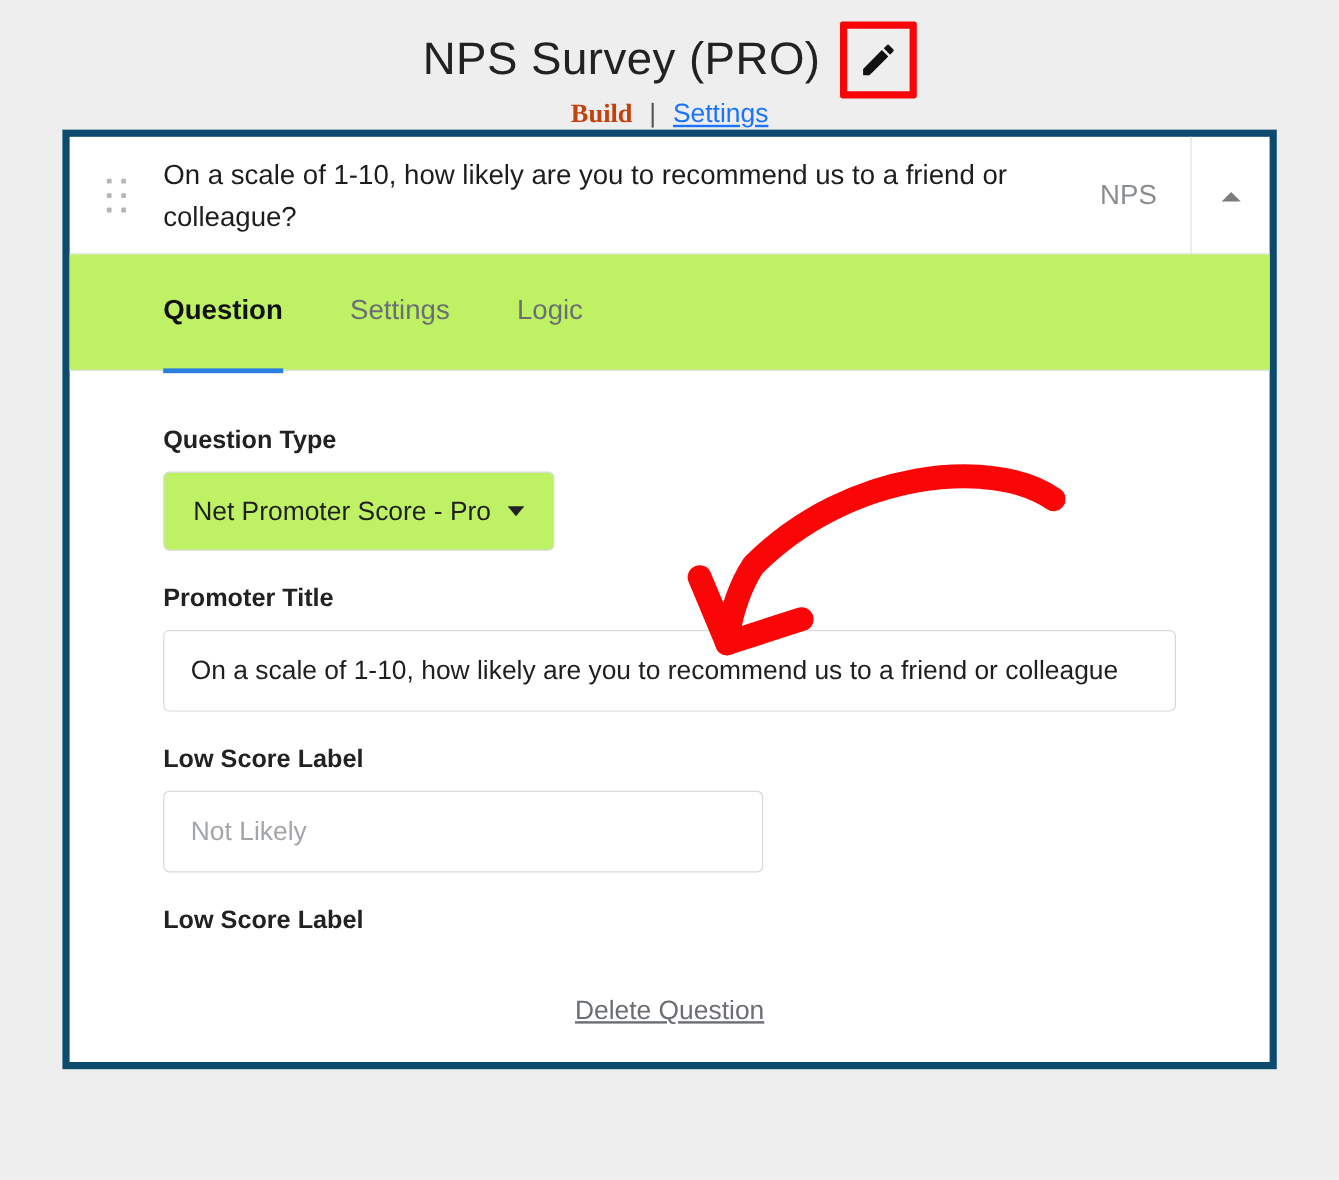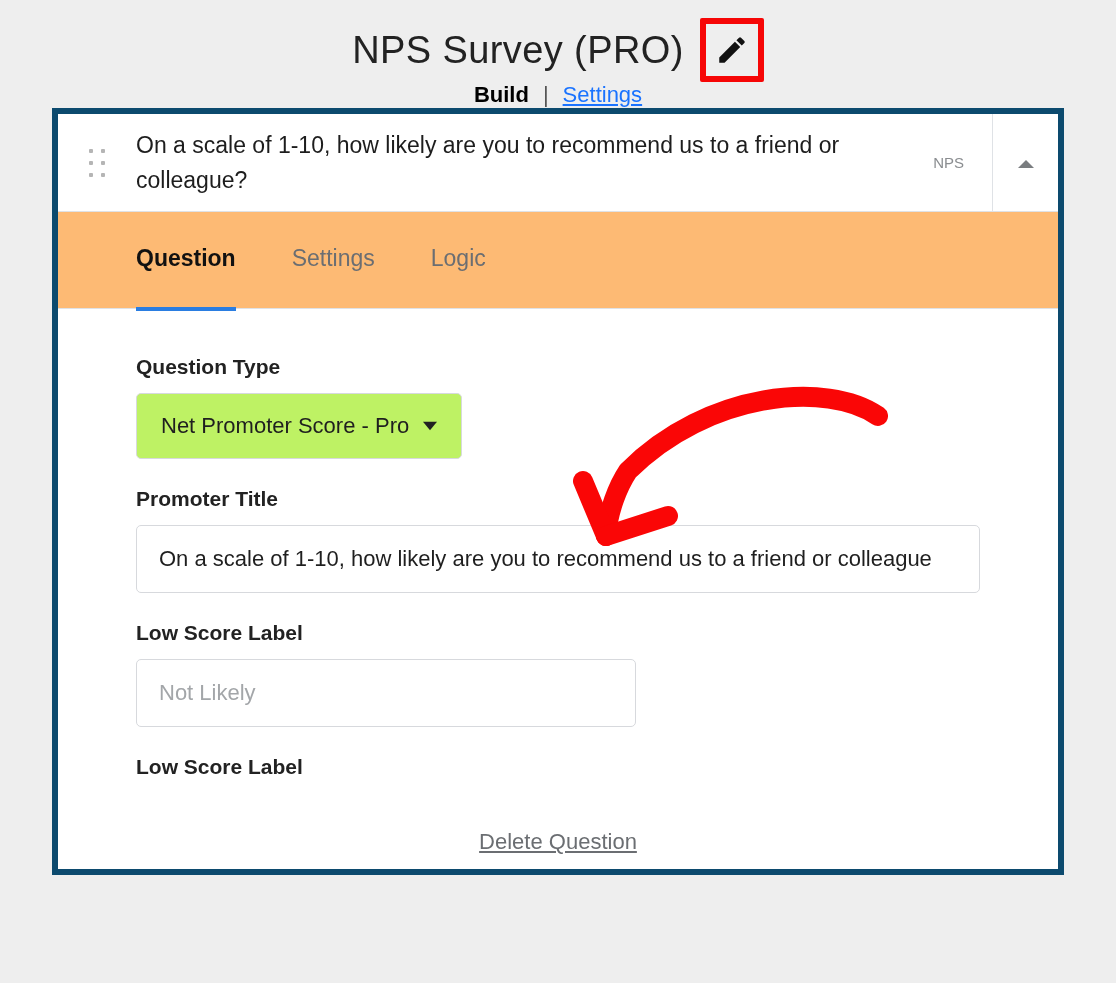"Build" .build-link { color: #000000 -> #c2410c; font-family: none -> Liberation Serif, serif }
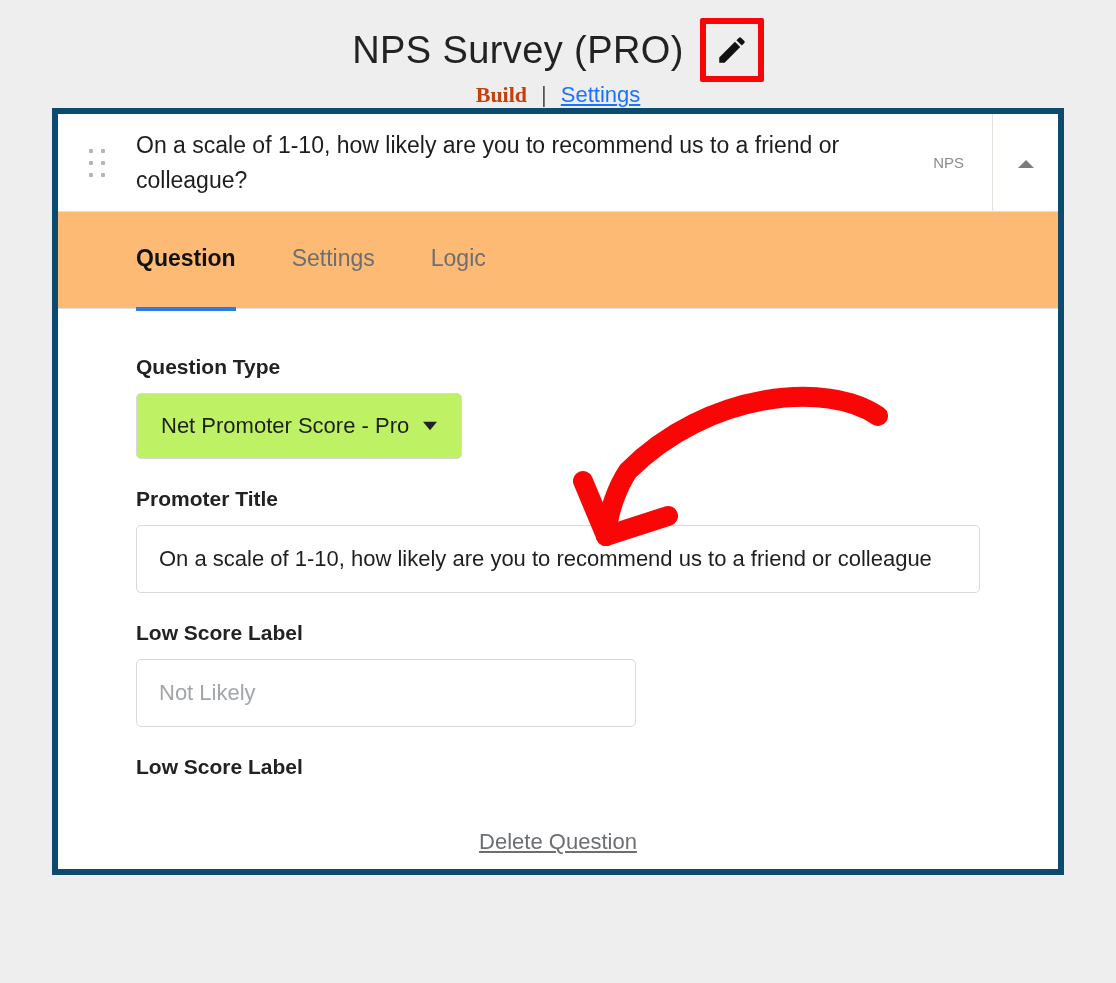"NPS" .nps-badge { font-size: 15px -> 23px }
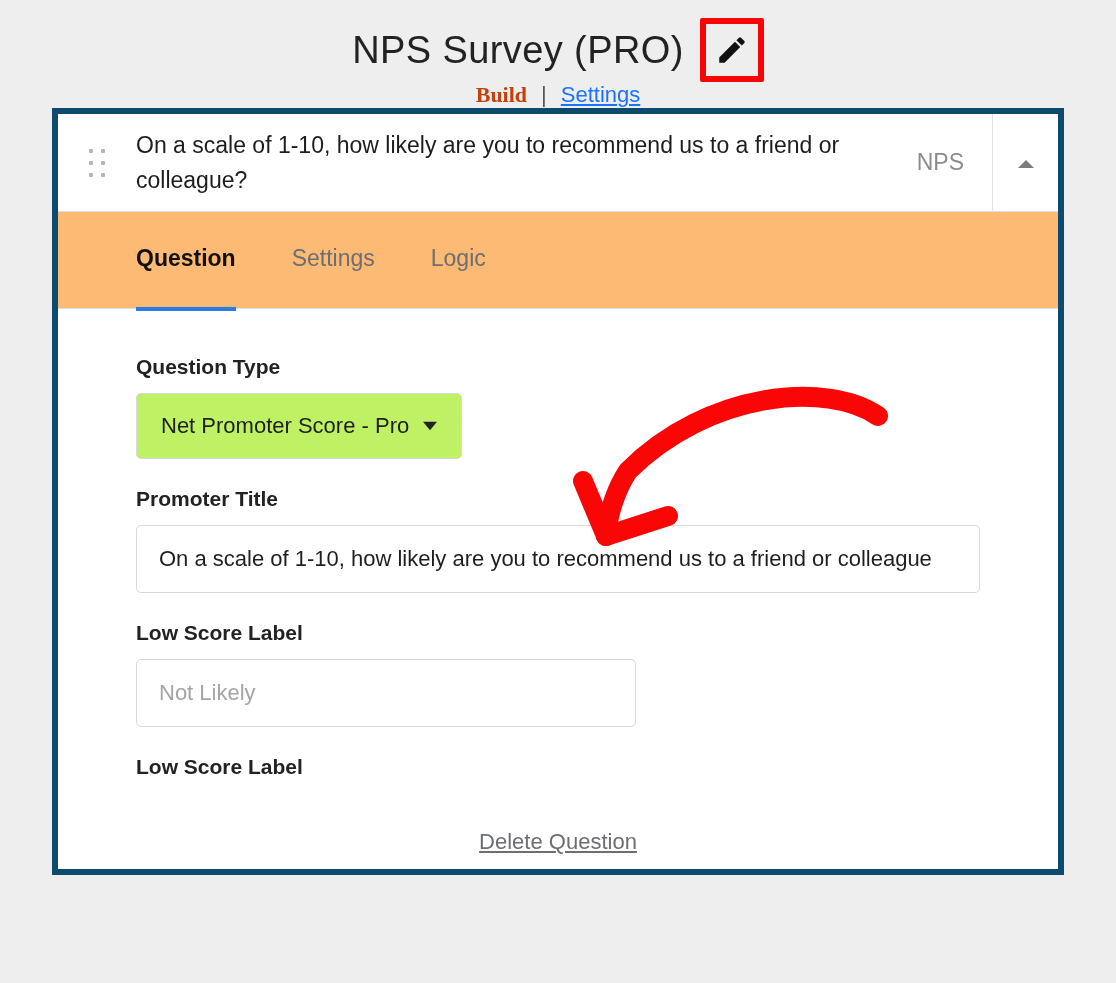"Question" .tabs-wrap { background: #fdba74 -> #bef264 }
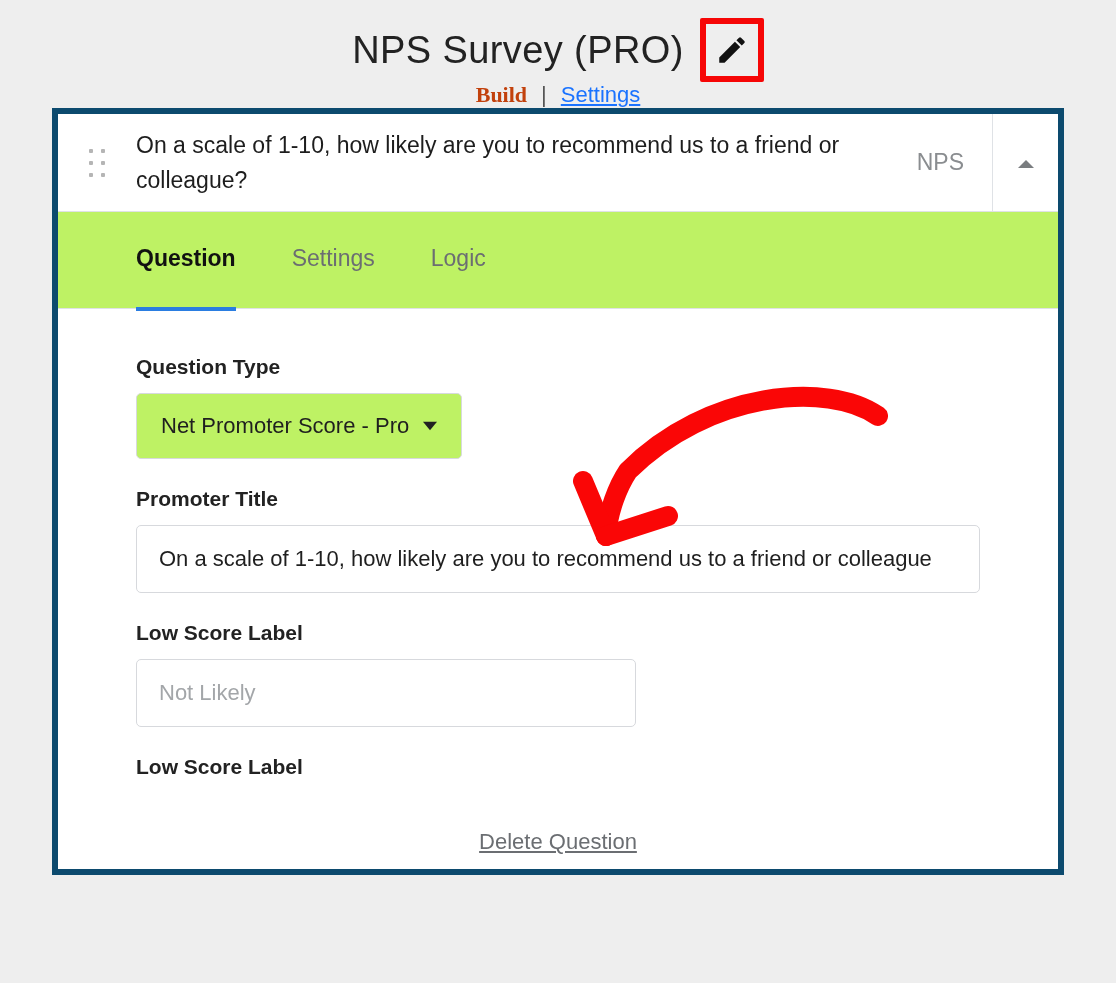"Question Type" .card-body { padding: 46px 78px 14px 78px -> 46px 78px 30px 78px }
